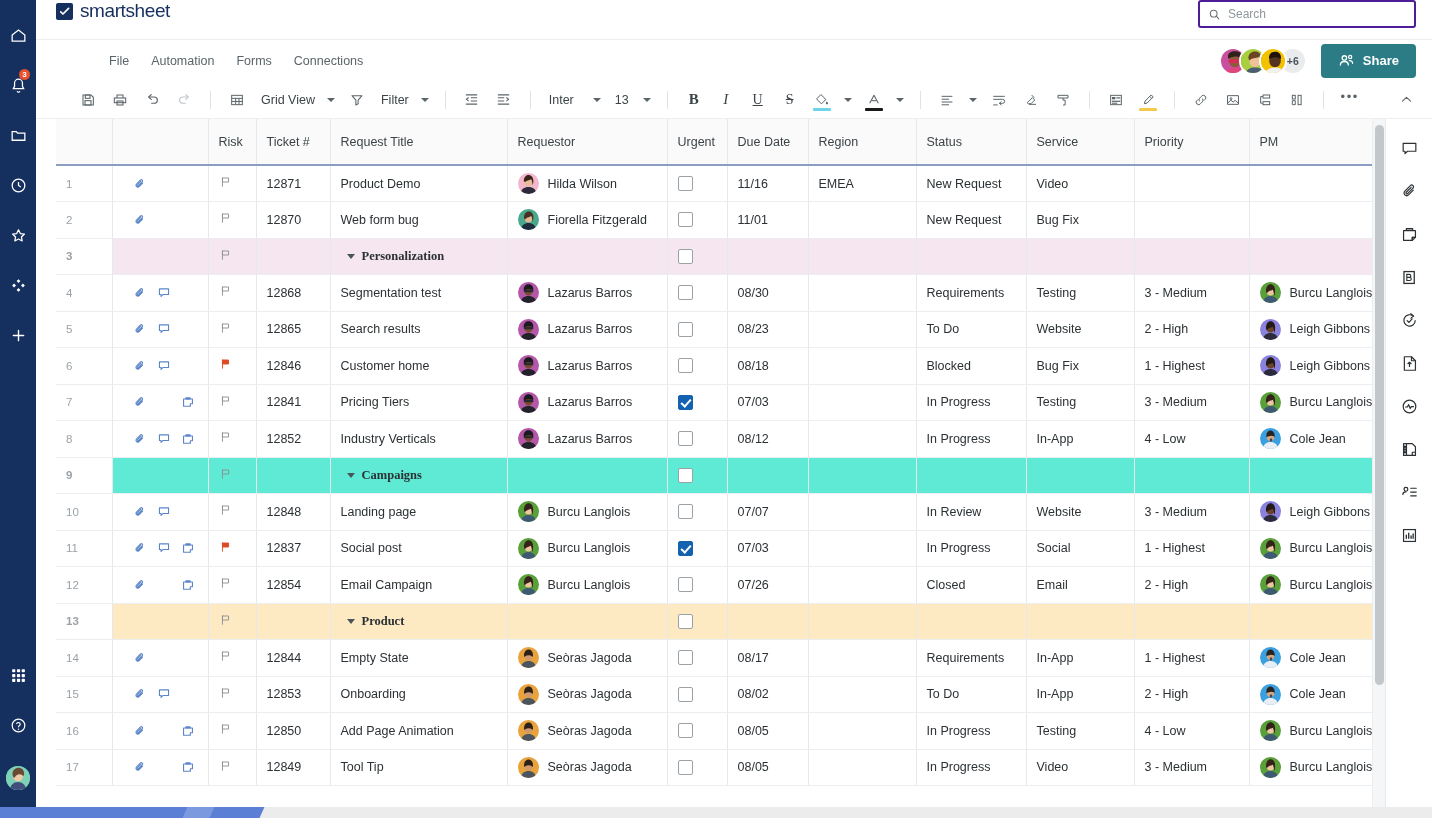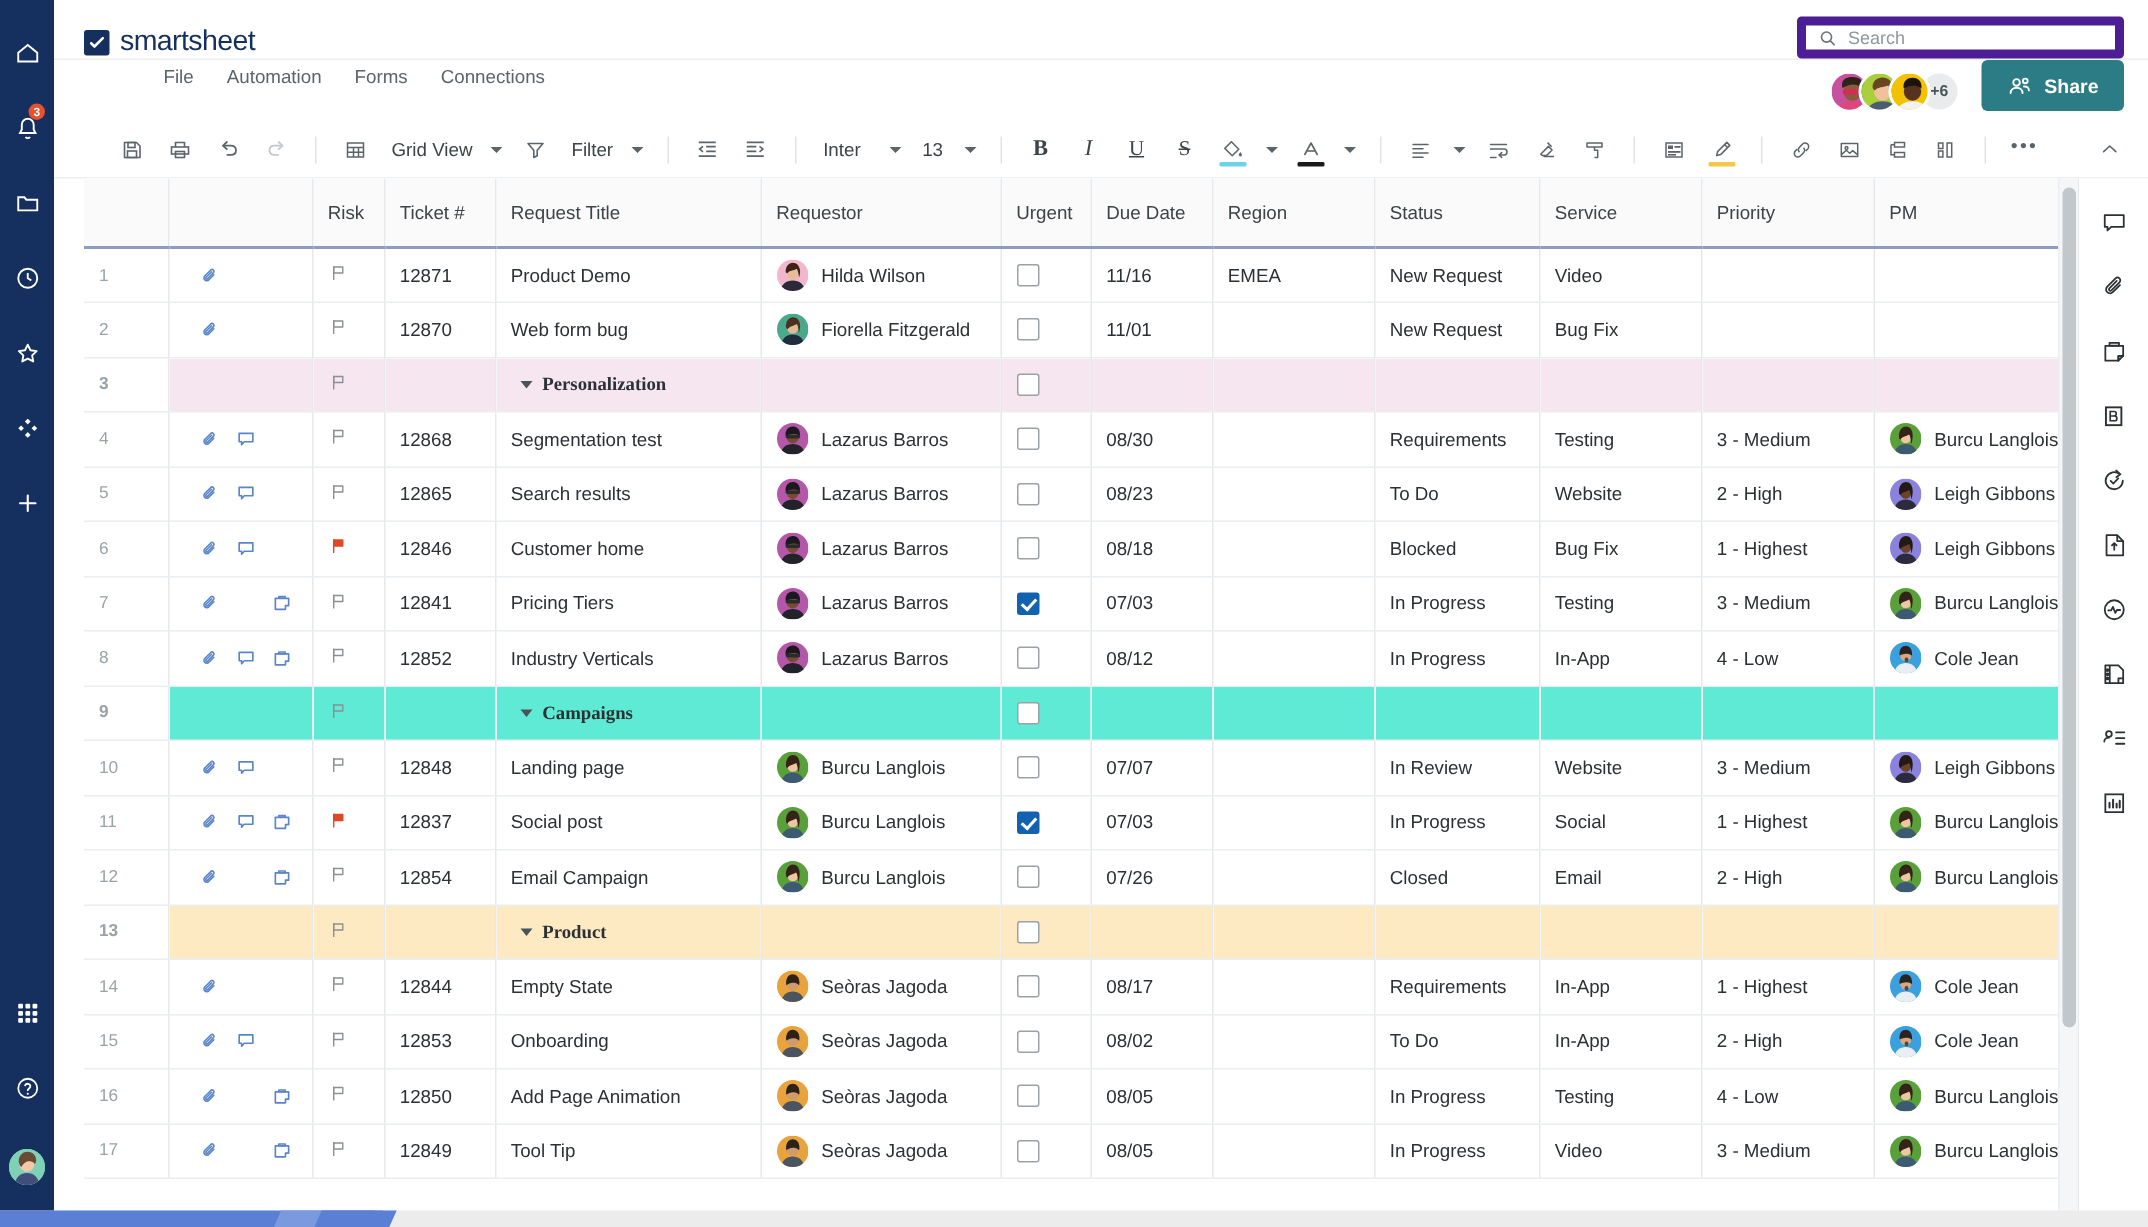"smartsheet" .topbar { align-items: flex-end -> flex-start }
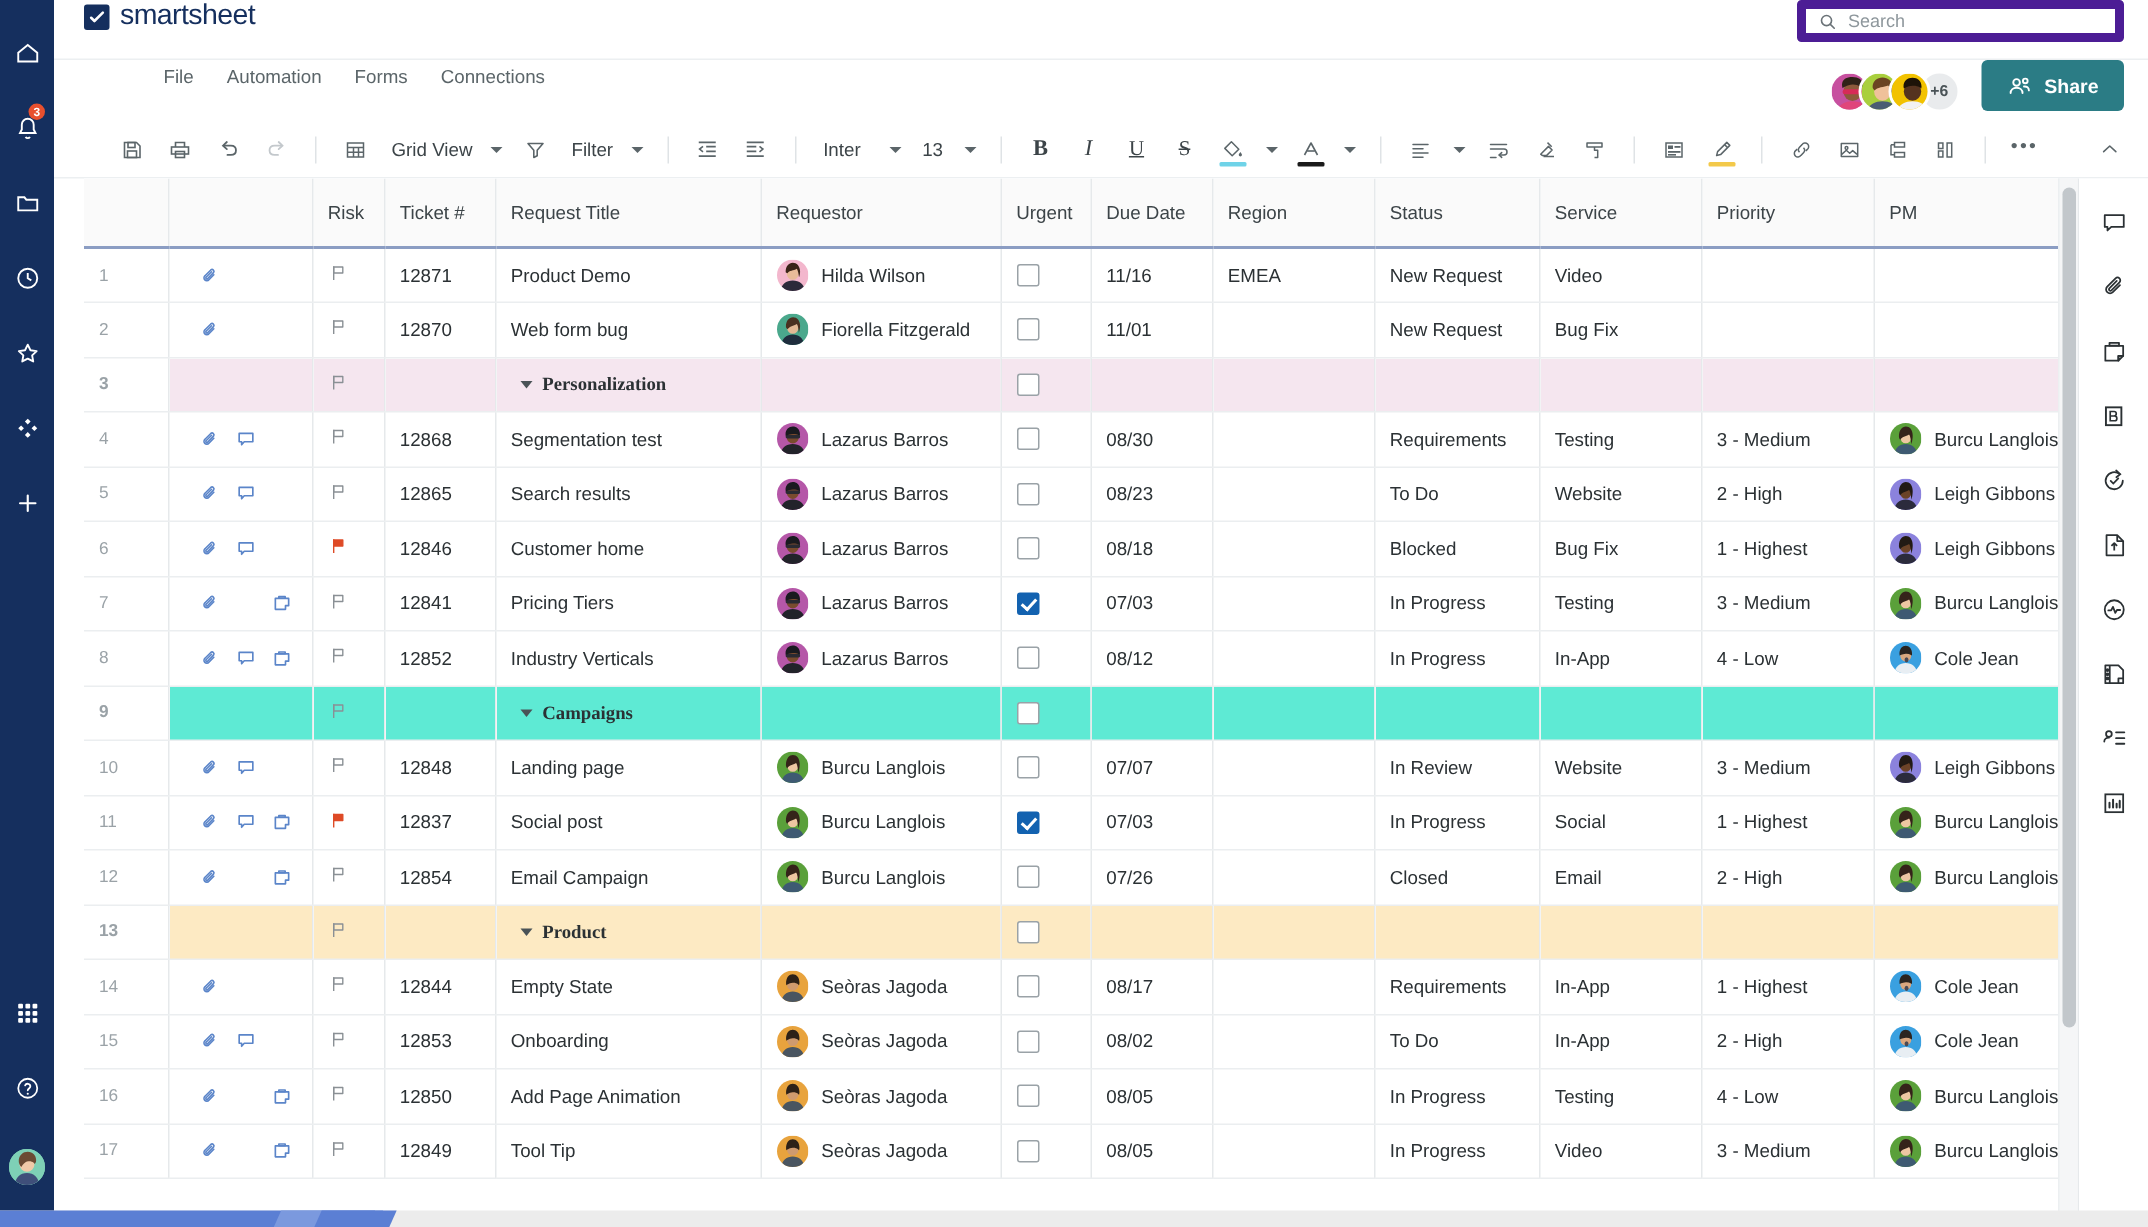"Search" .search-box { border: 6px solid #4c1d95 -> 2px solid #4c1d95 }
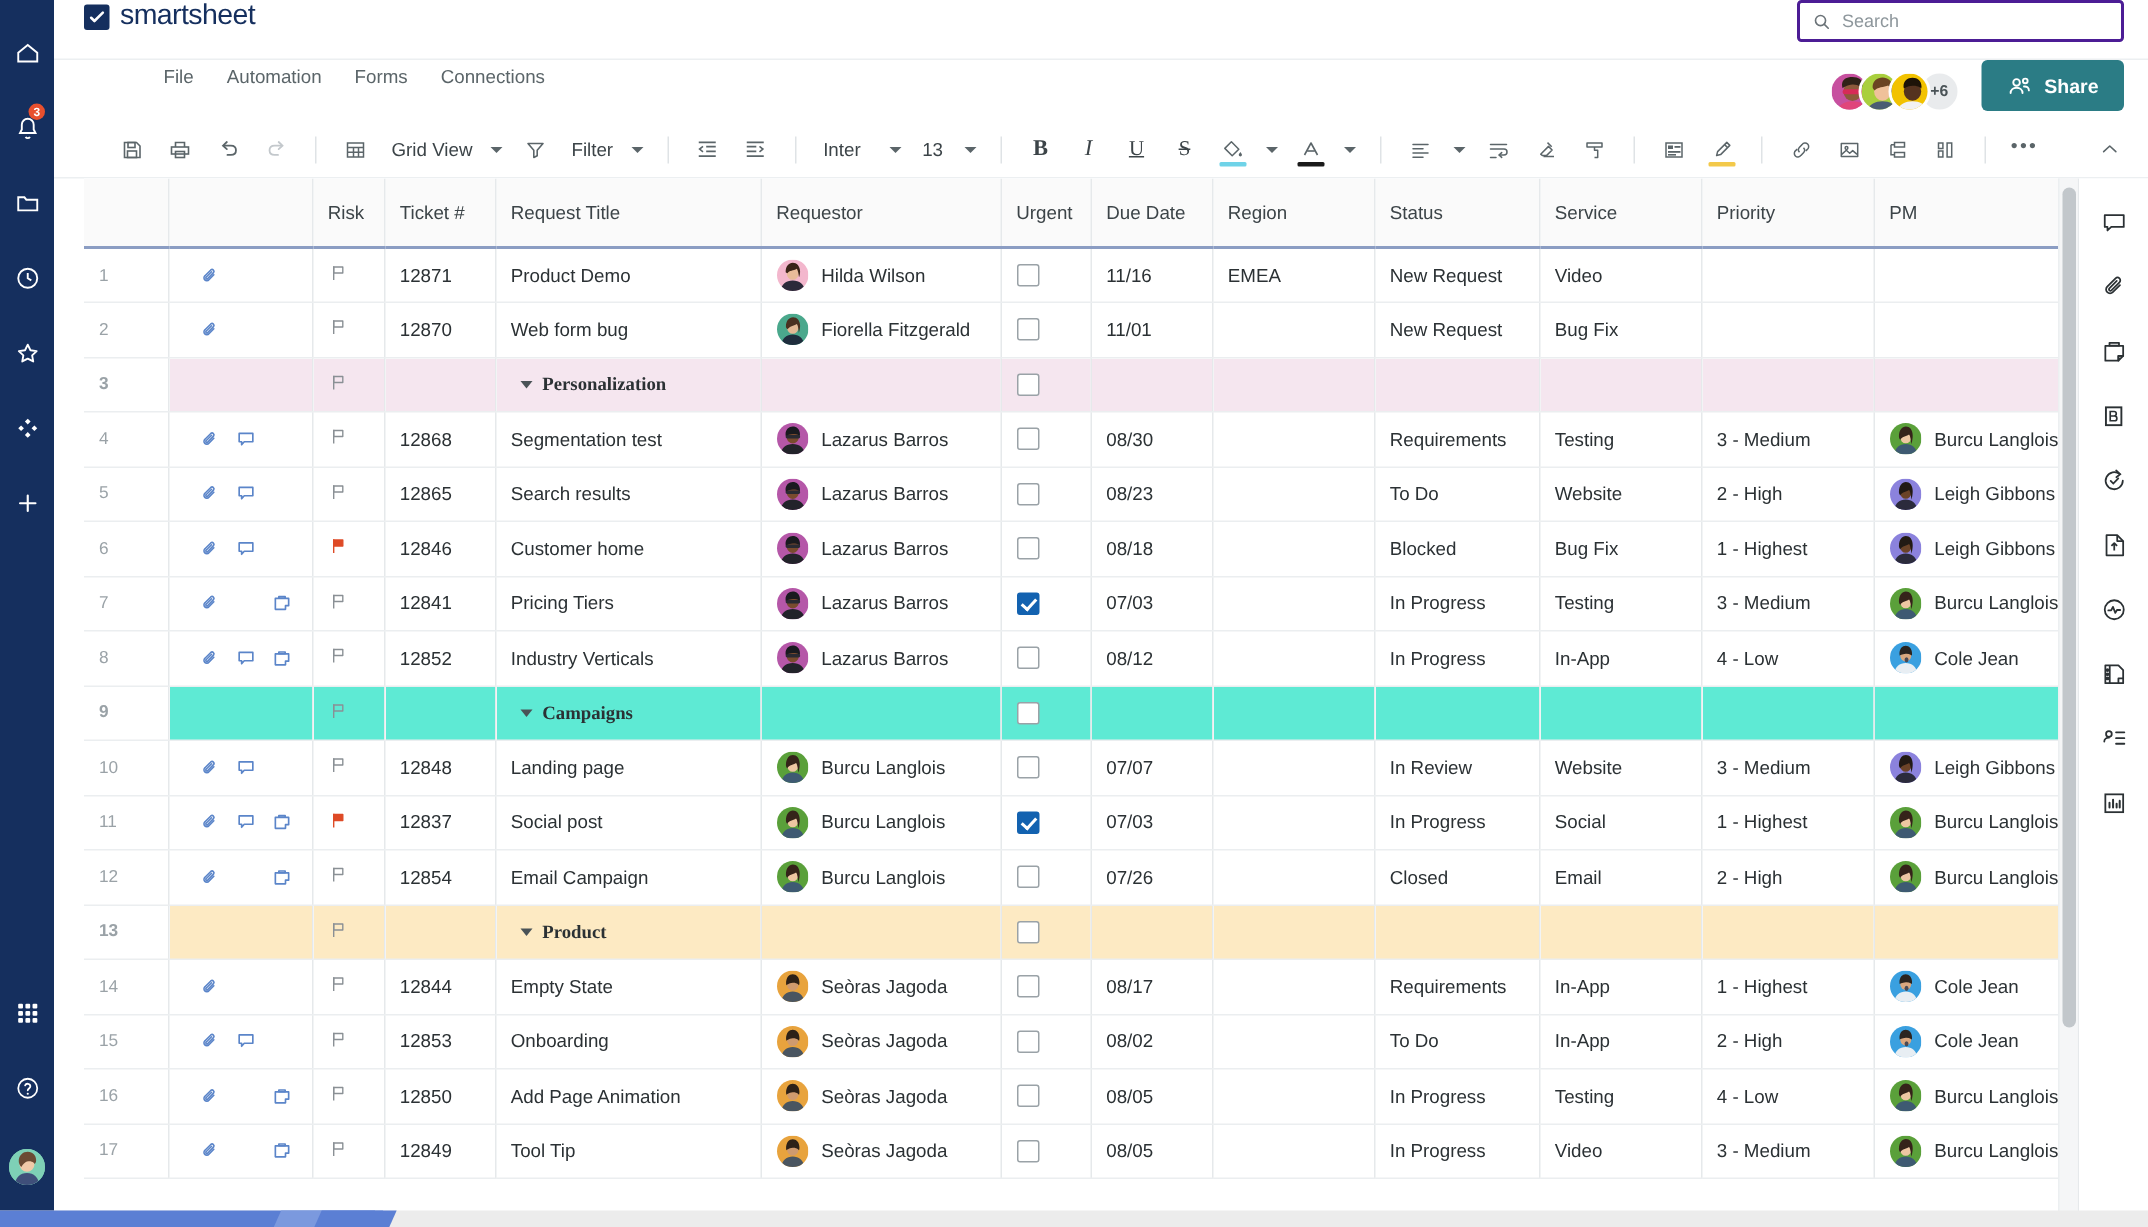"File" .menubar { align-items: none -> center }
